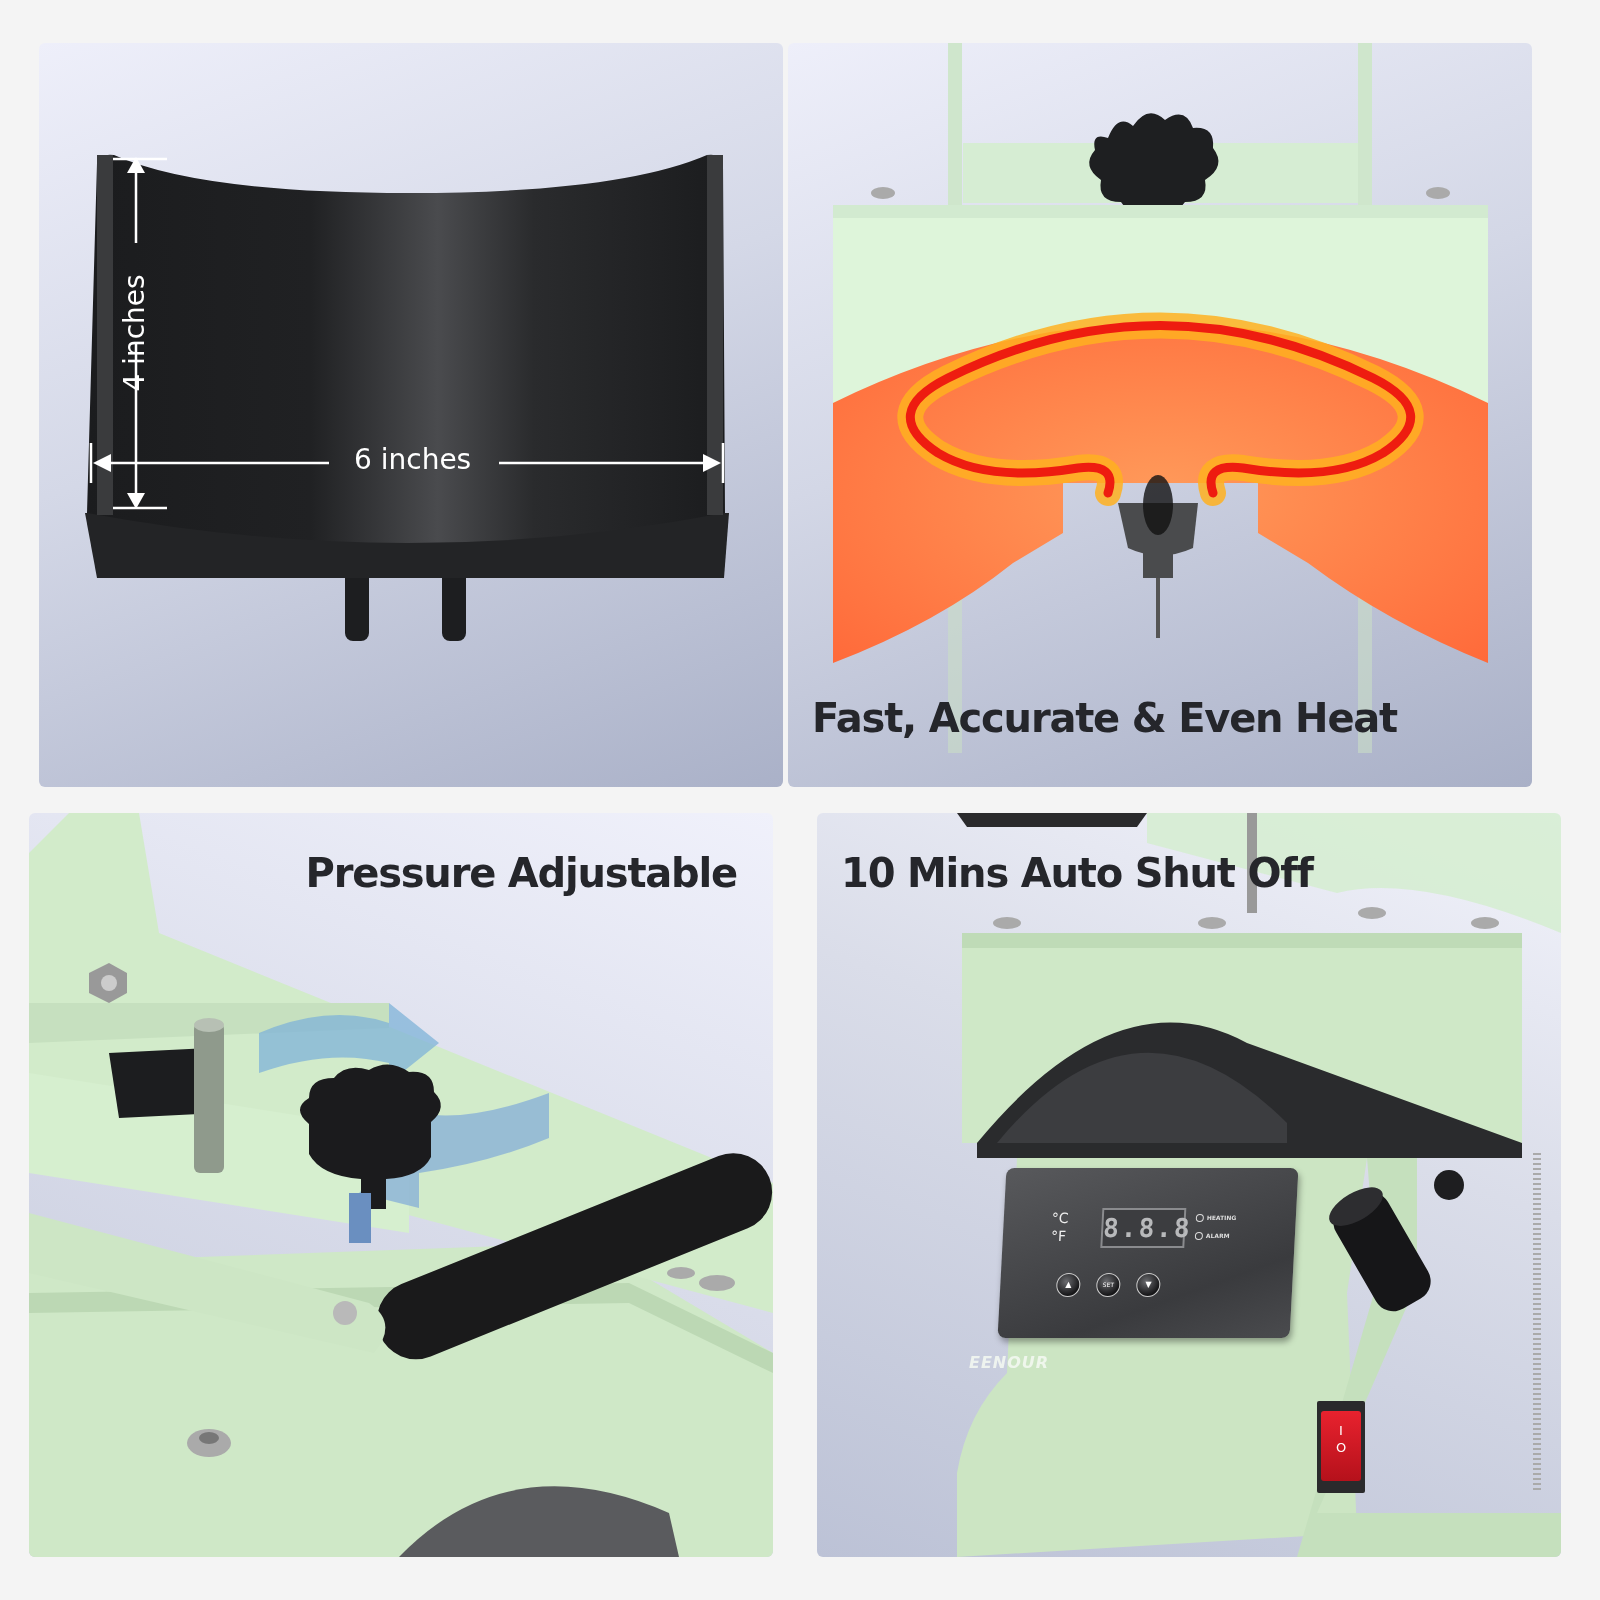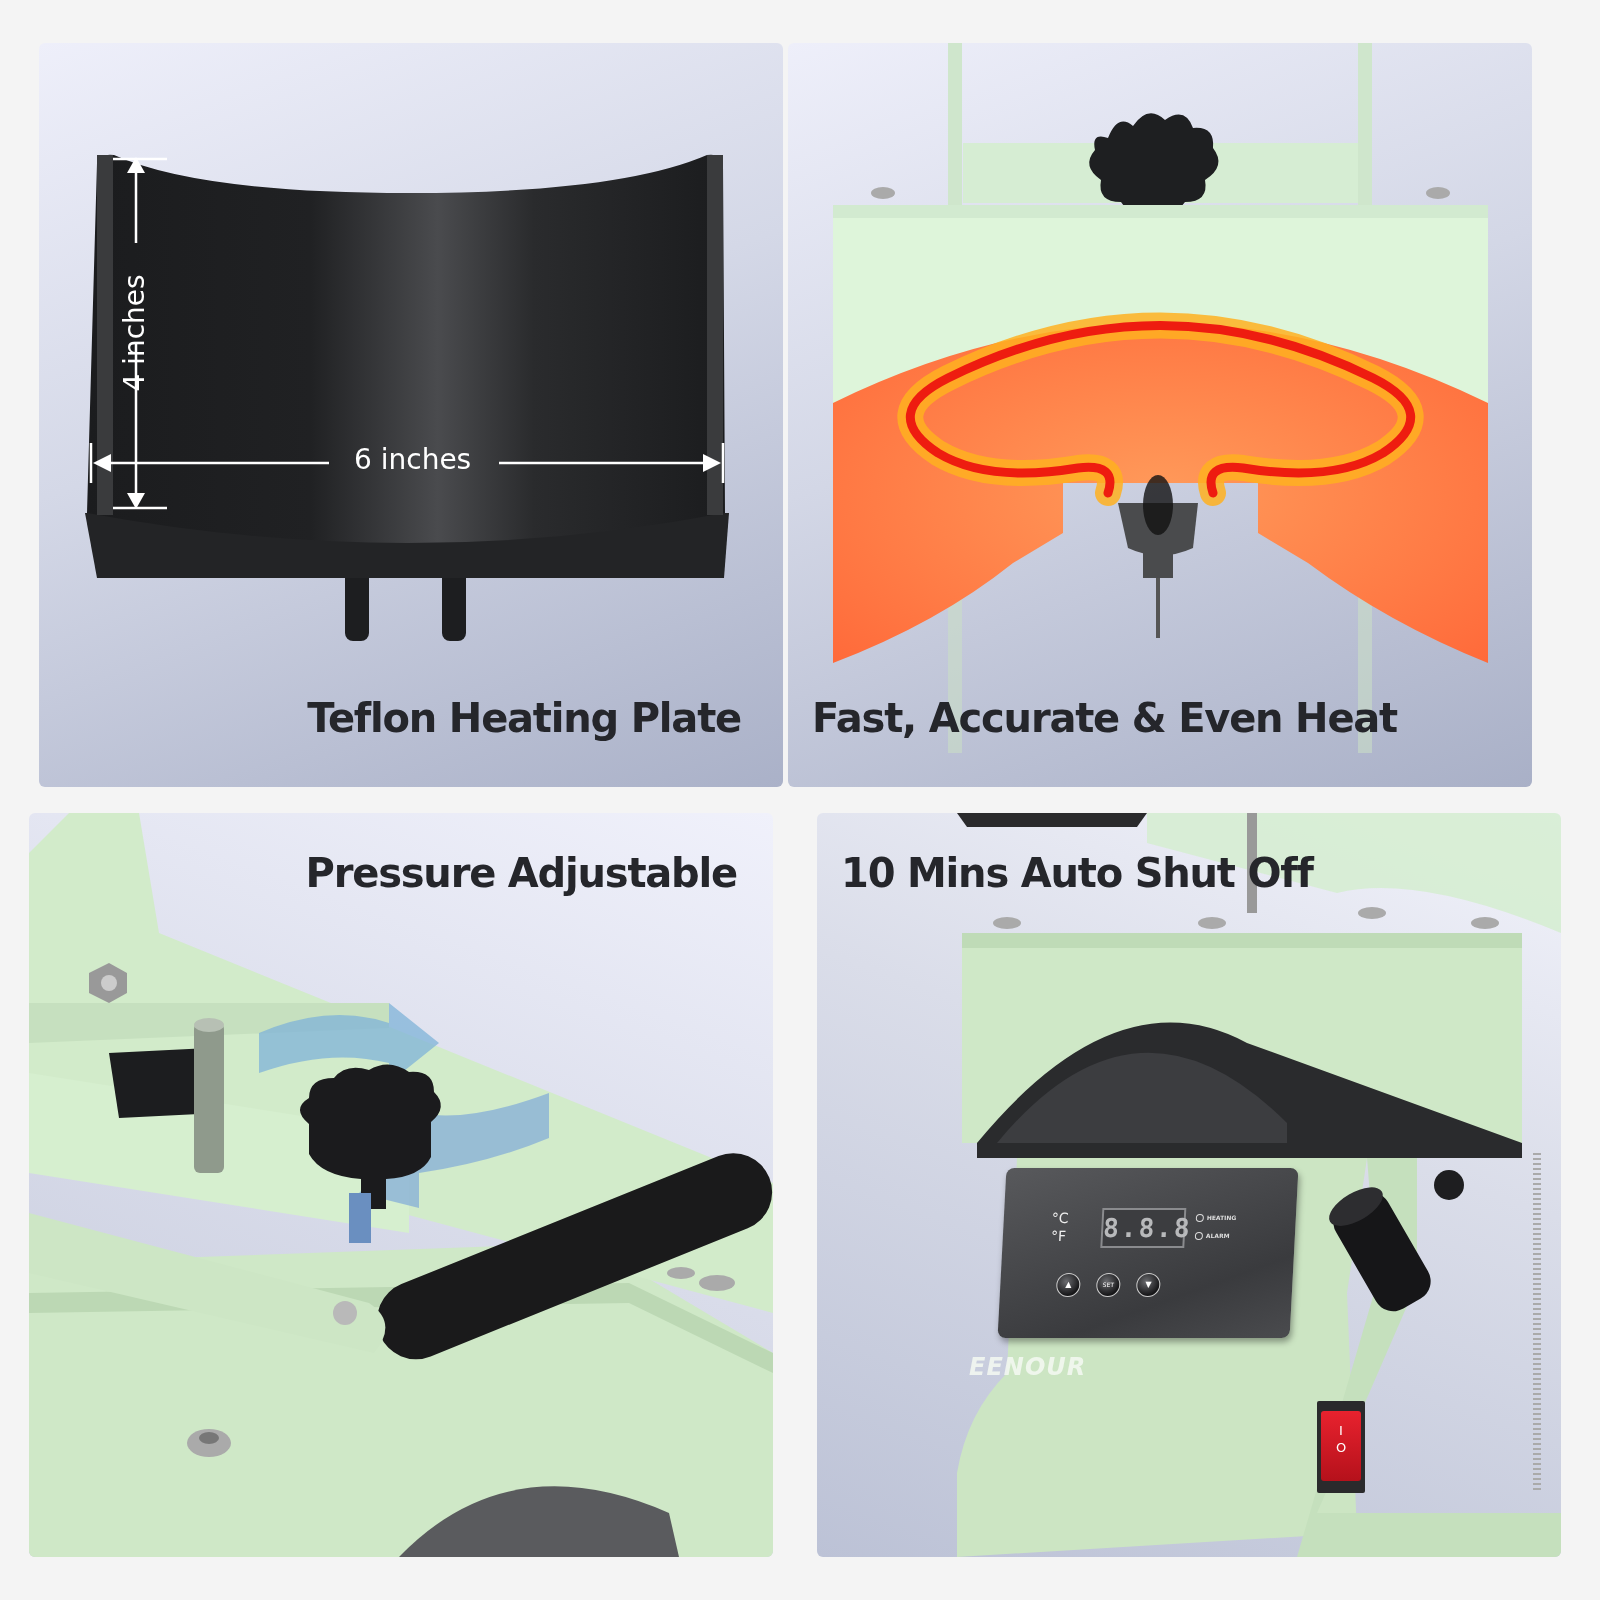"Teflon Heating Plate" div.caption { html: <div>Teflon Heating Plate</div> -> none }
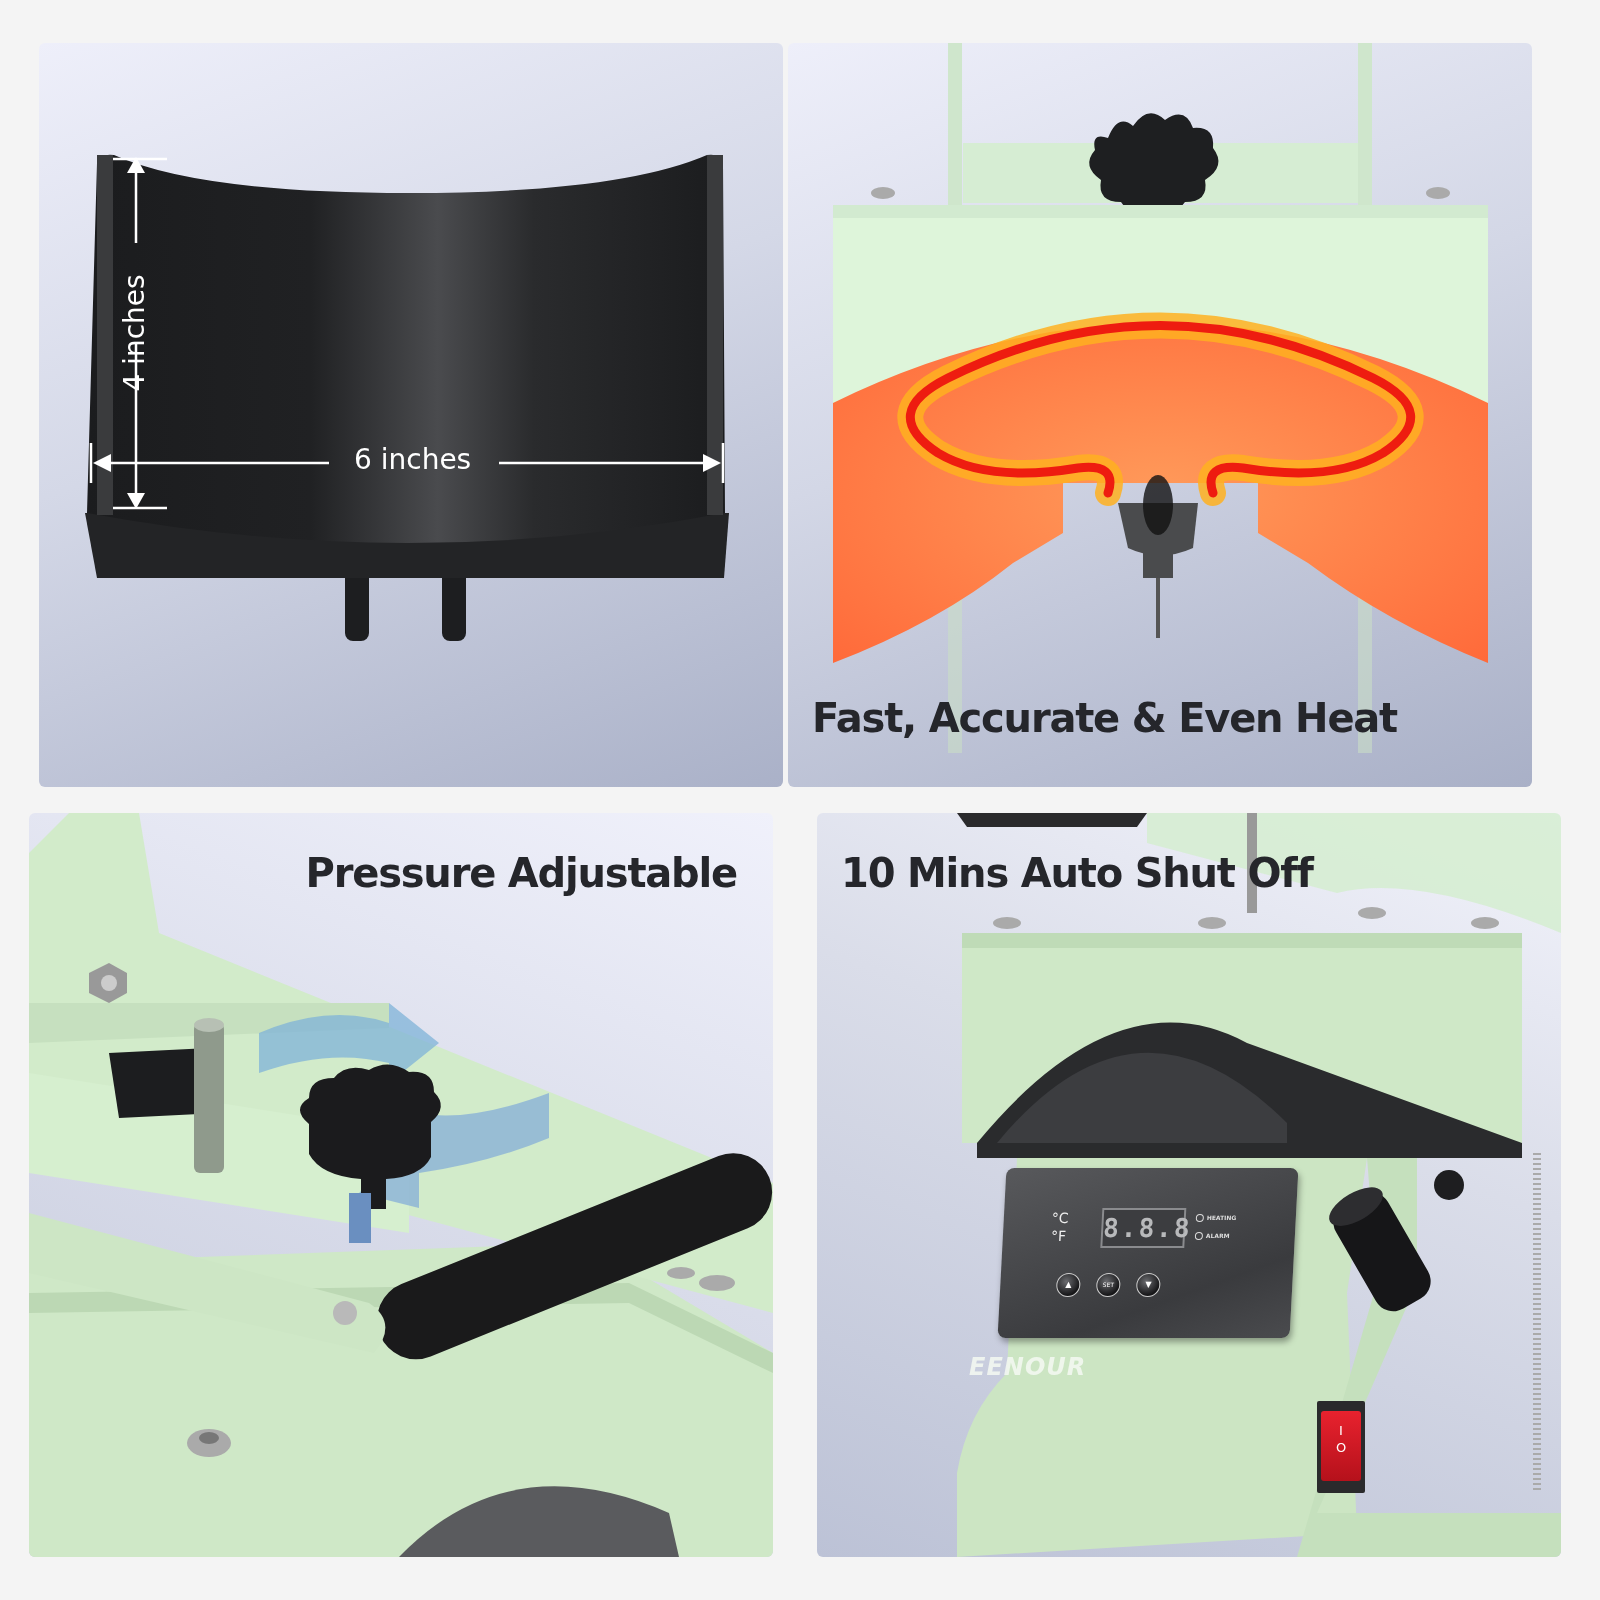"EENOUR" .brand { font-size: 24px -> 16px }
